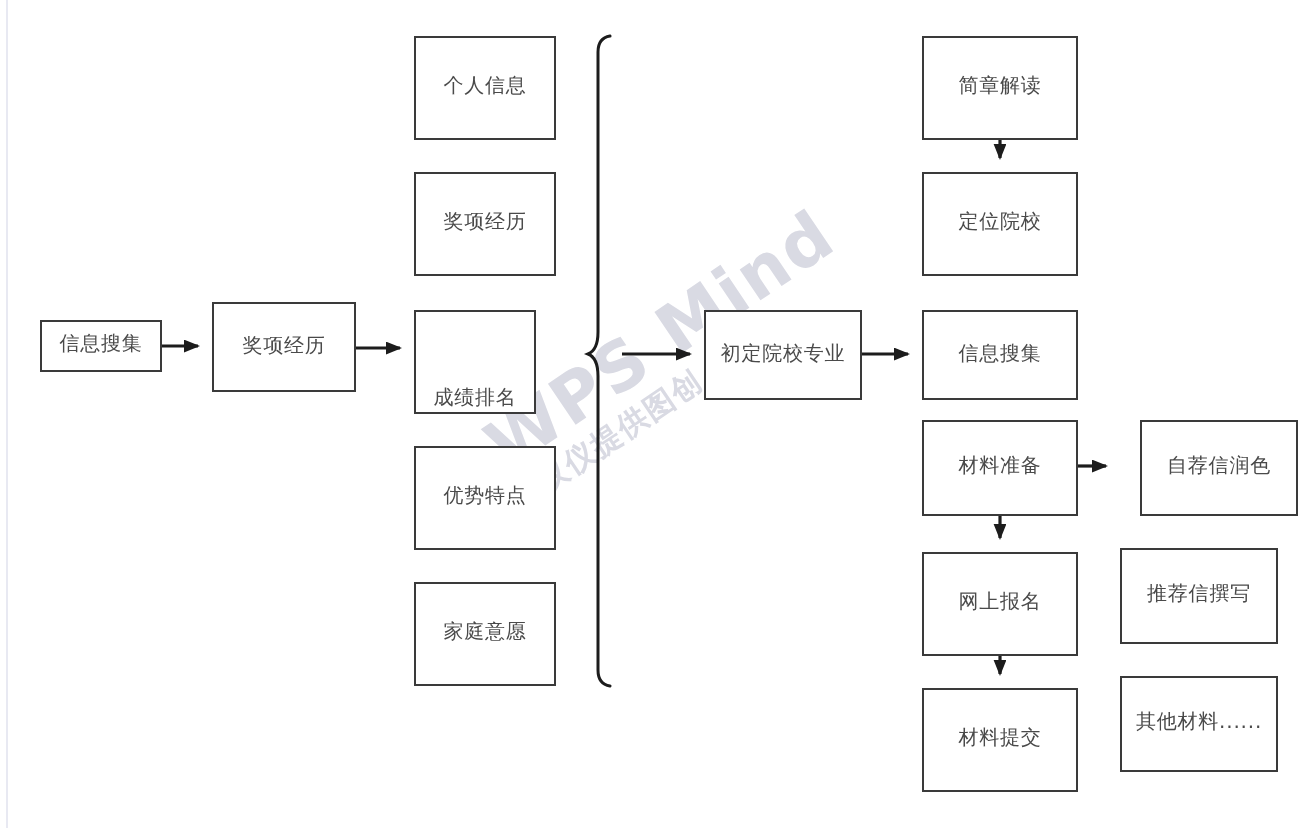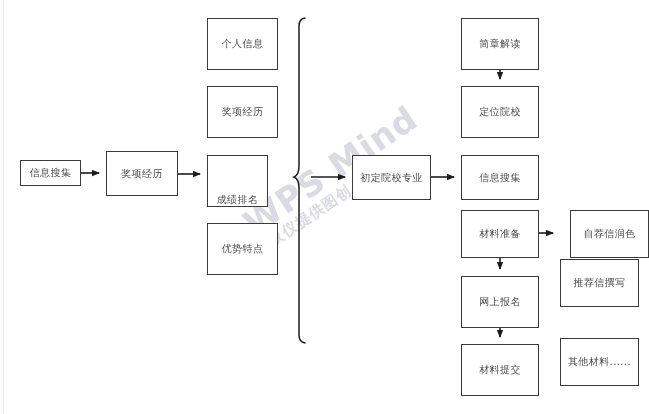"推荐信撰写" div.node { top: 259px -> 274px }
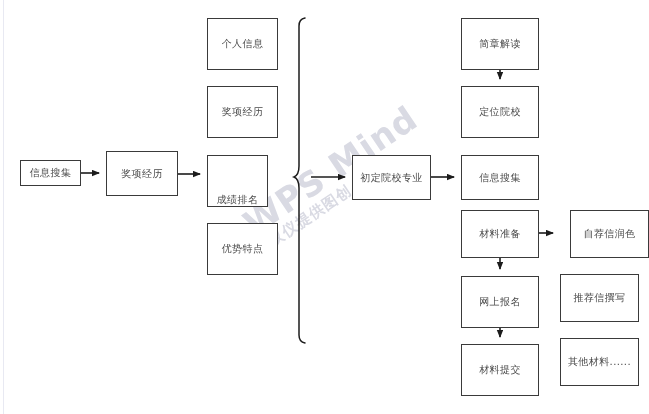"家庭意愿" div.node { html: none -> <div> <span>家庭意愿</span> </div> }
